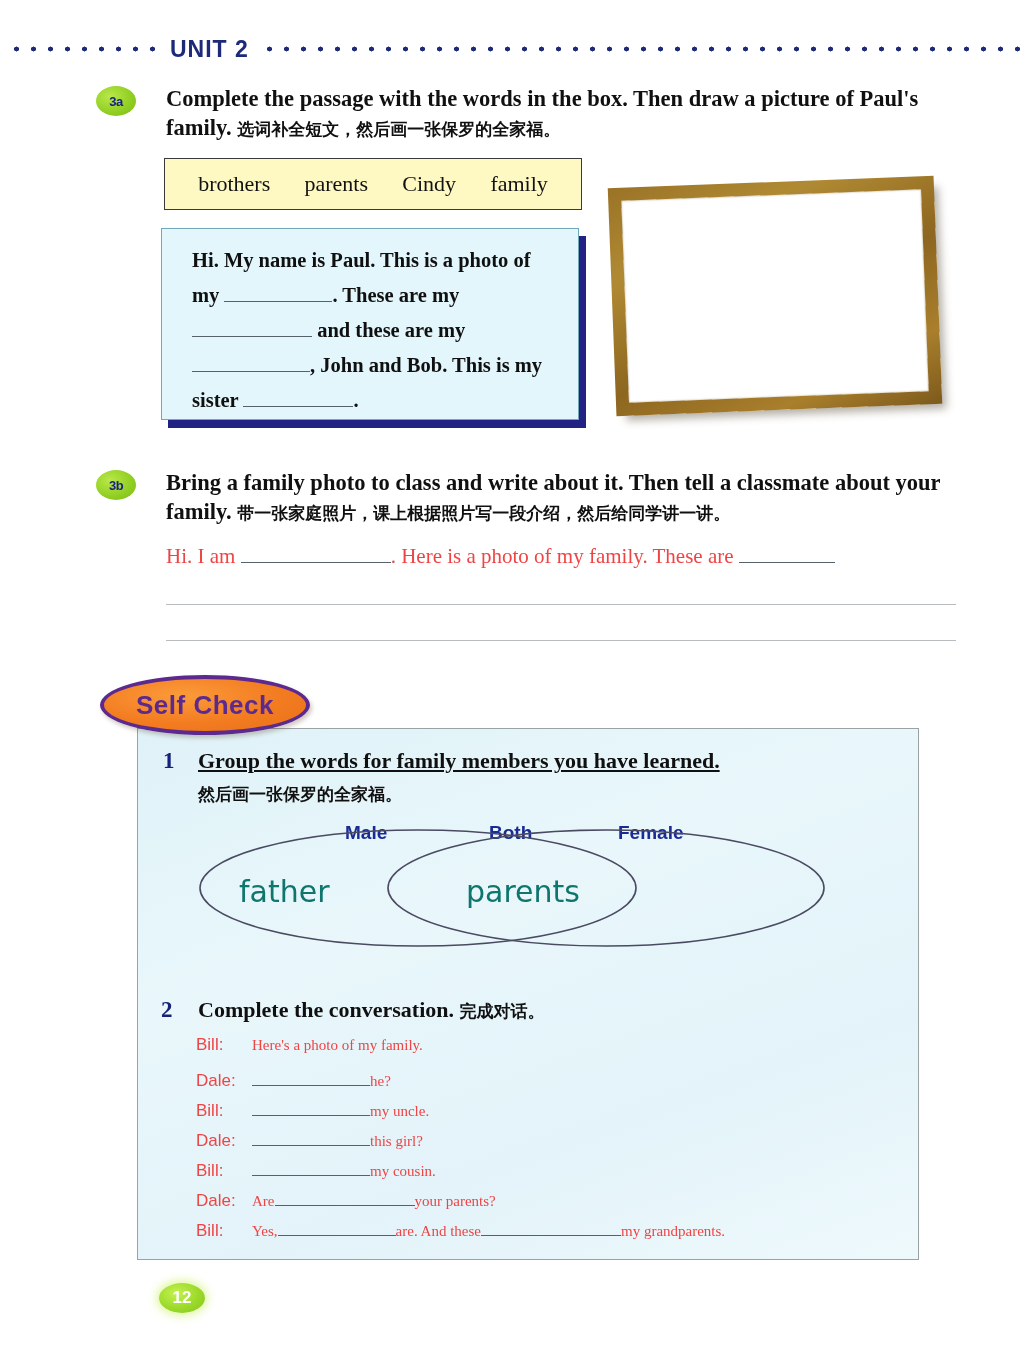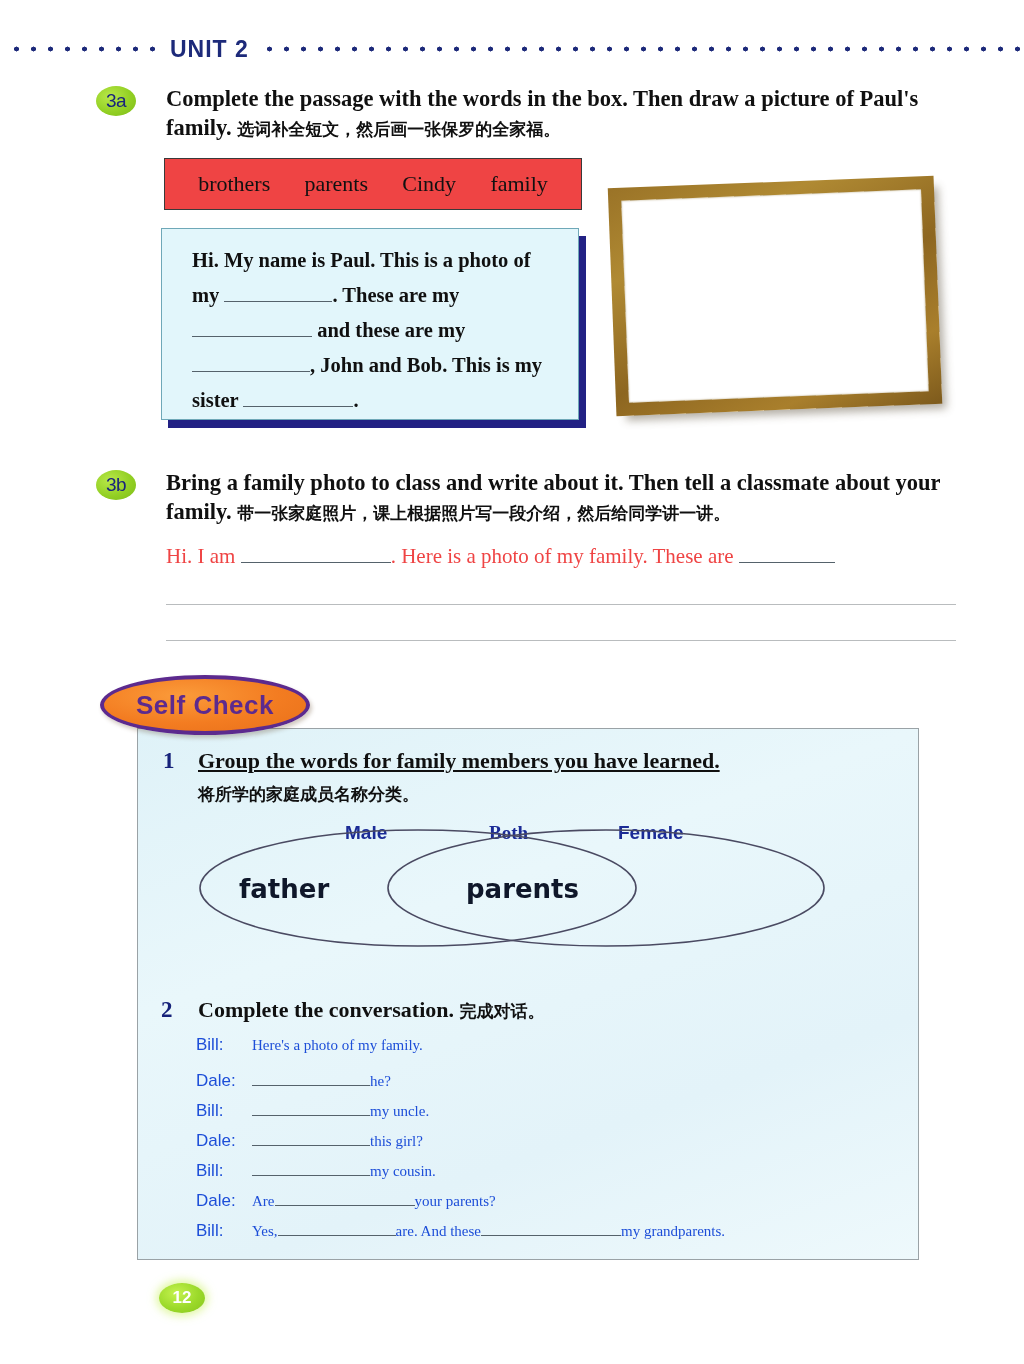"3a" .task-badge { font-size: 19px -> 13px; font-weight: normal -> bold }
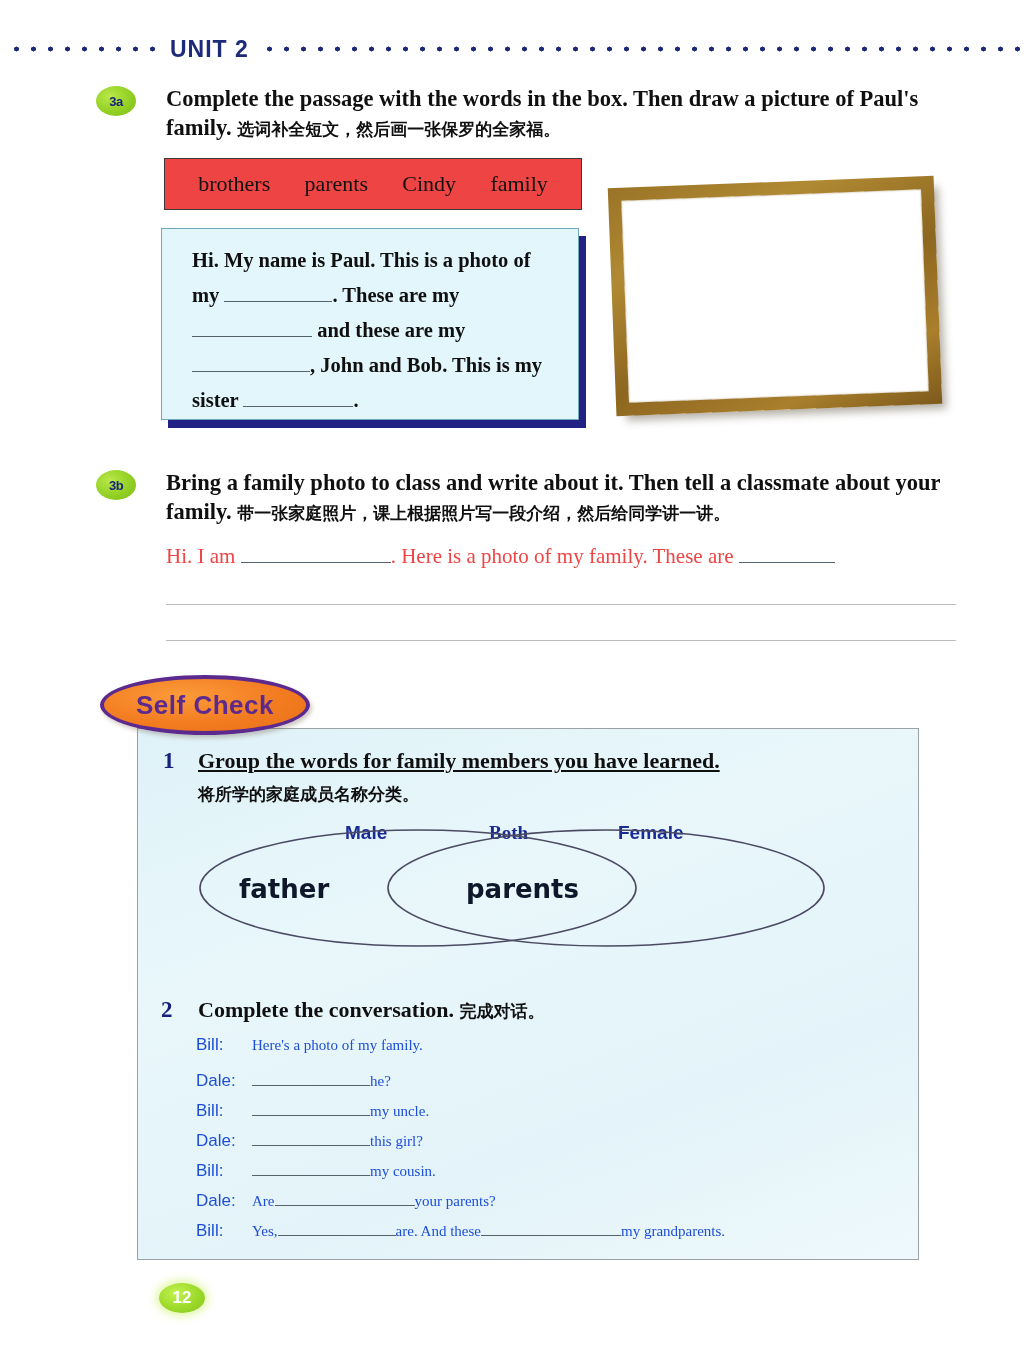"brothers" #word-box { background: #ef4444 -> #fef9c3 }
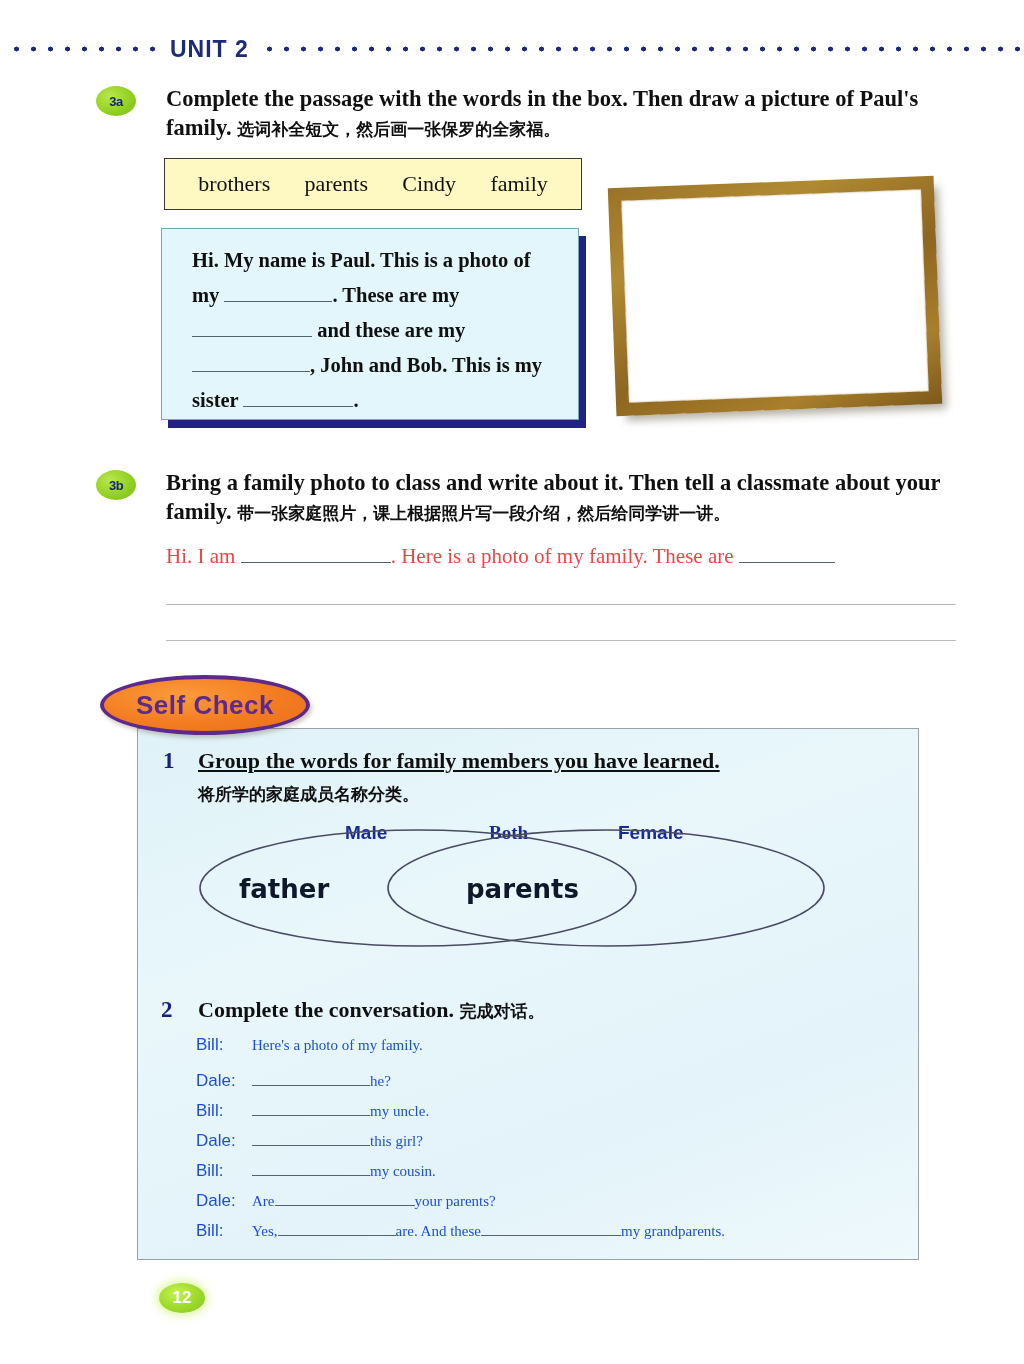"将所学的家庭成员名称分类。" div { text: 将所学的家庭成员名称分类 -> 然后画一张保罗的全家福 }
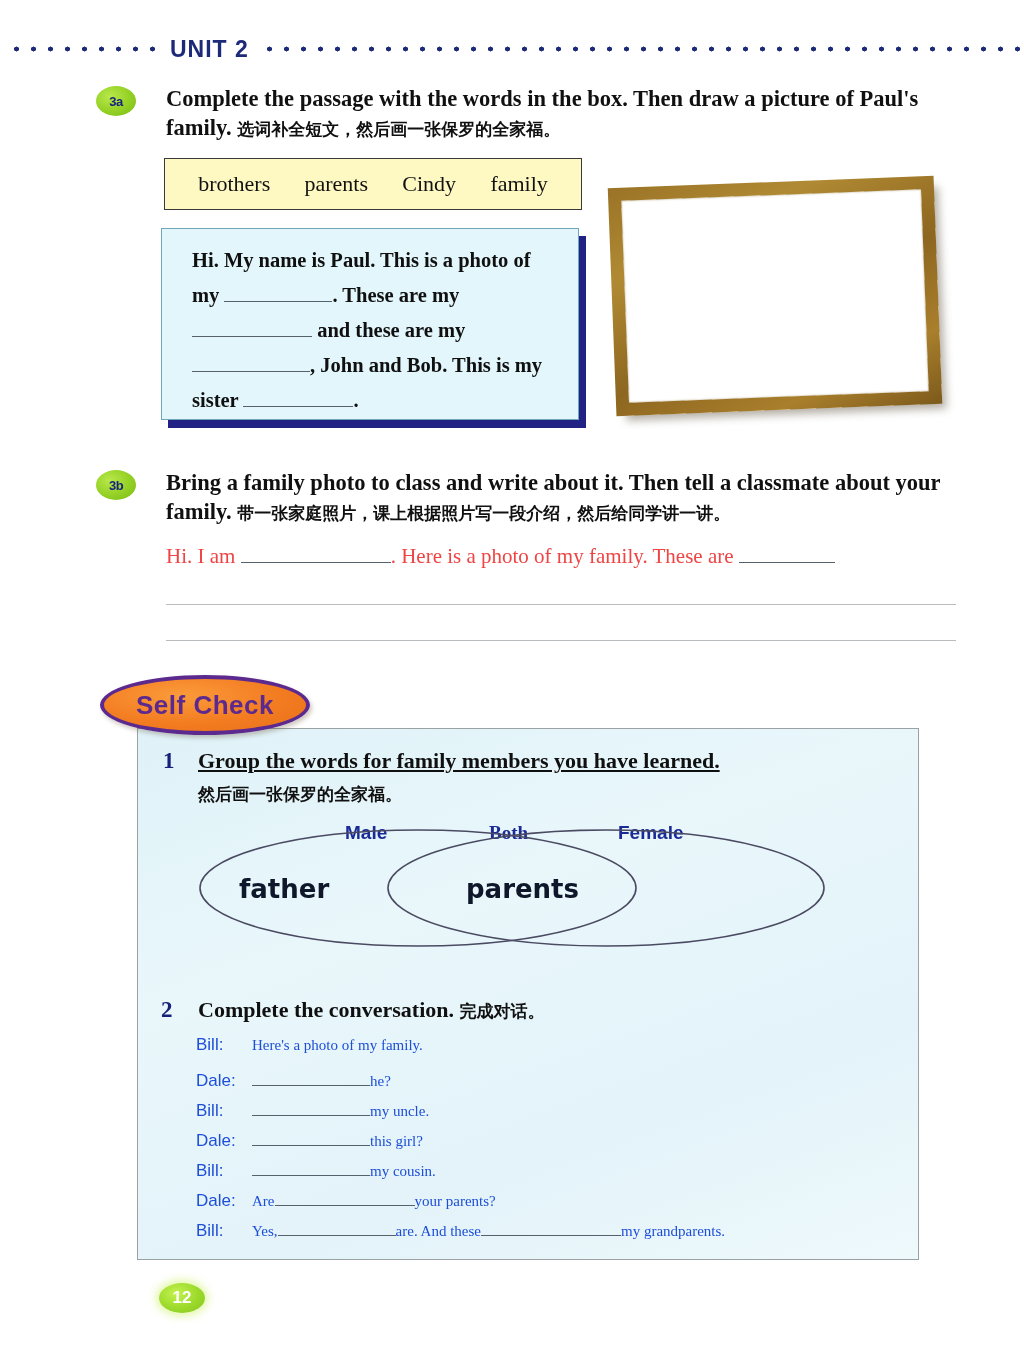"Both" #lab-both { font-family: Liberation Serif, serif -> none }
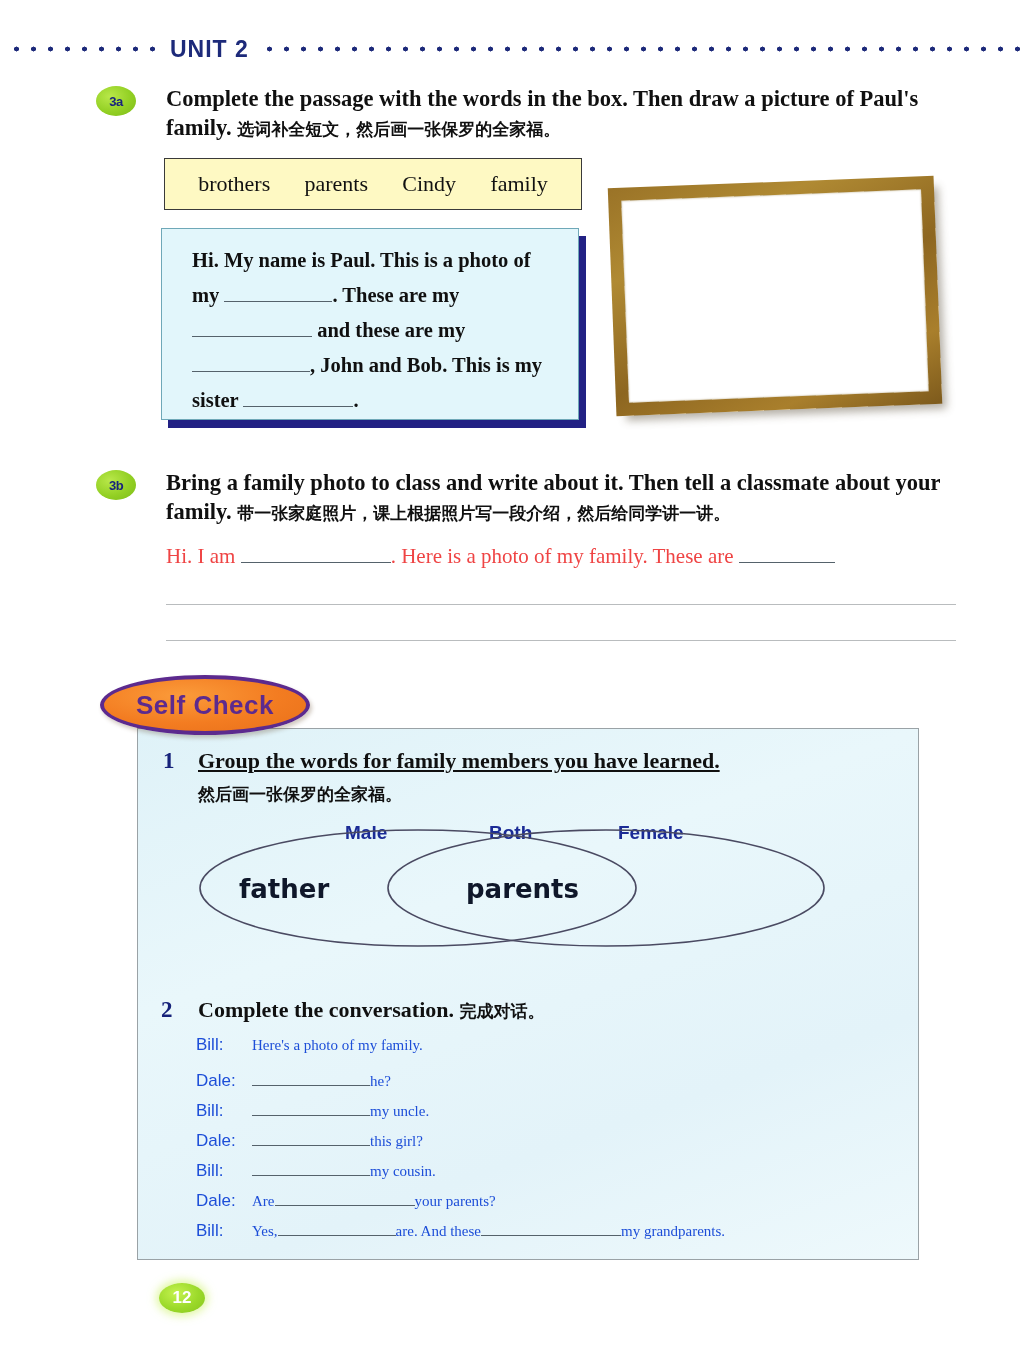"father" .venn-word { color: #0f172a -> #0f766e; font-size: 26px -> 30px; font-weight: bold -> none }
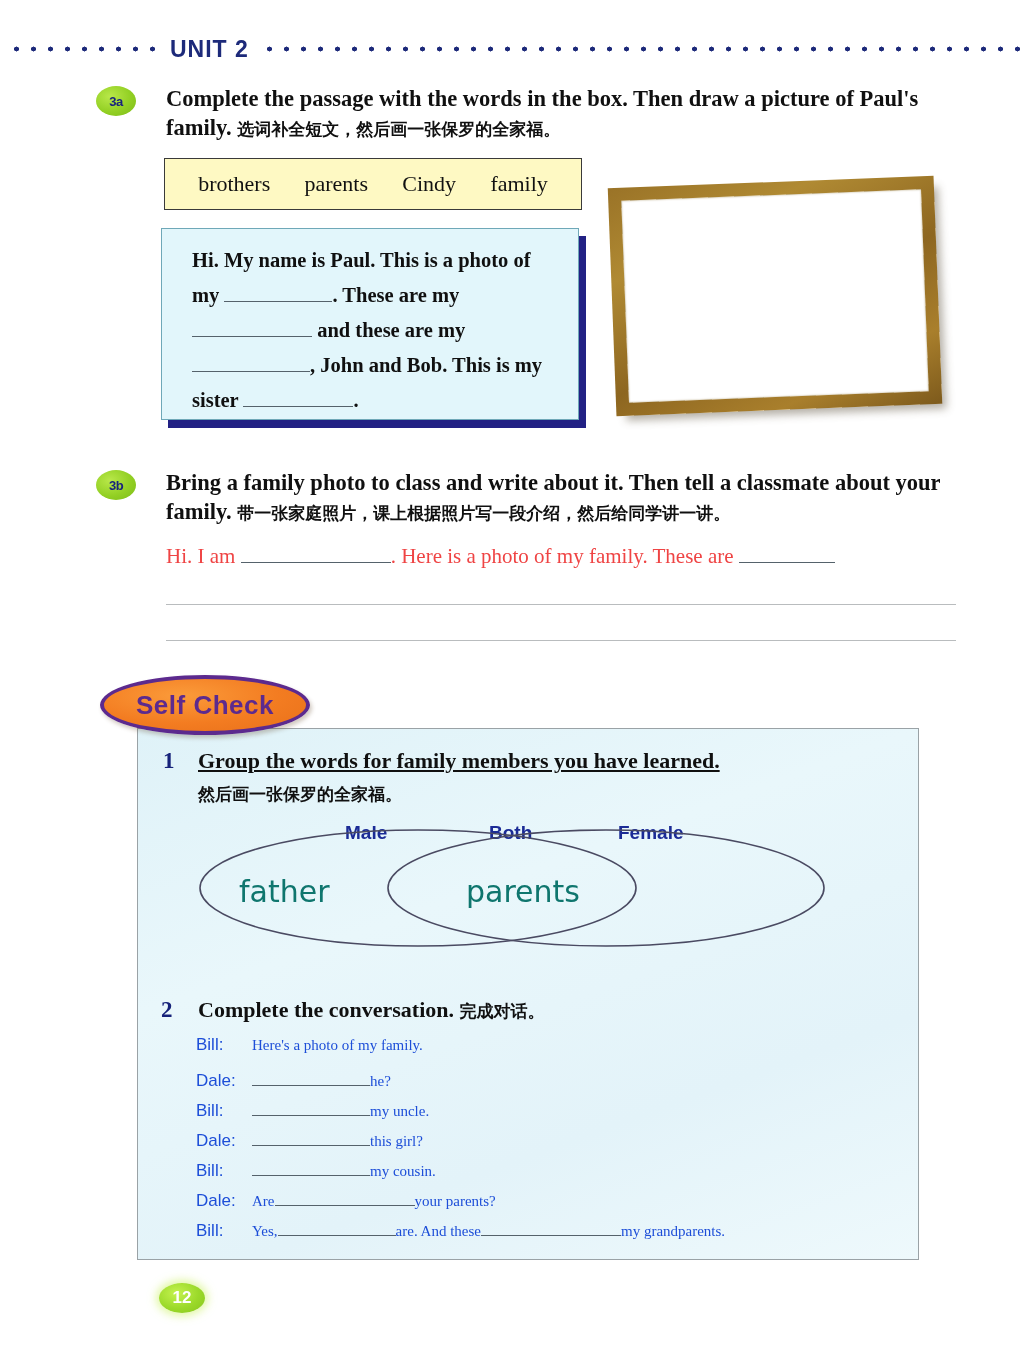"Bill:" #convo { color: #1d4ed8 -> #ef4444 }
